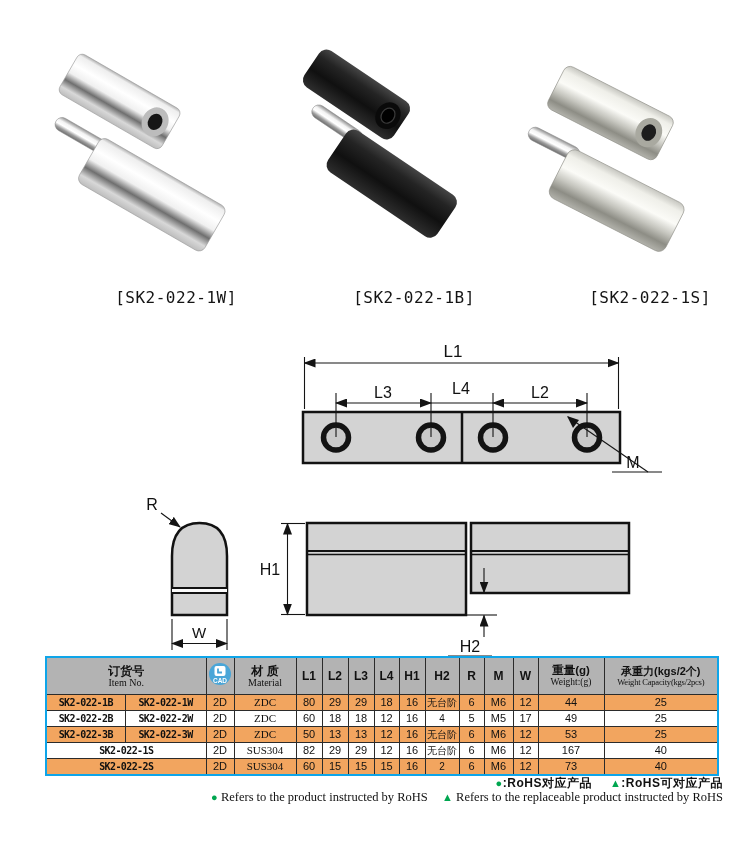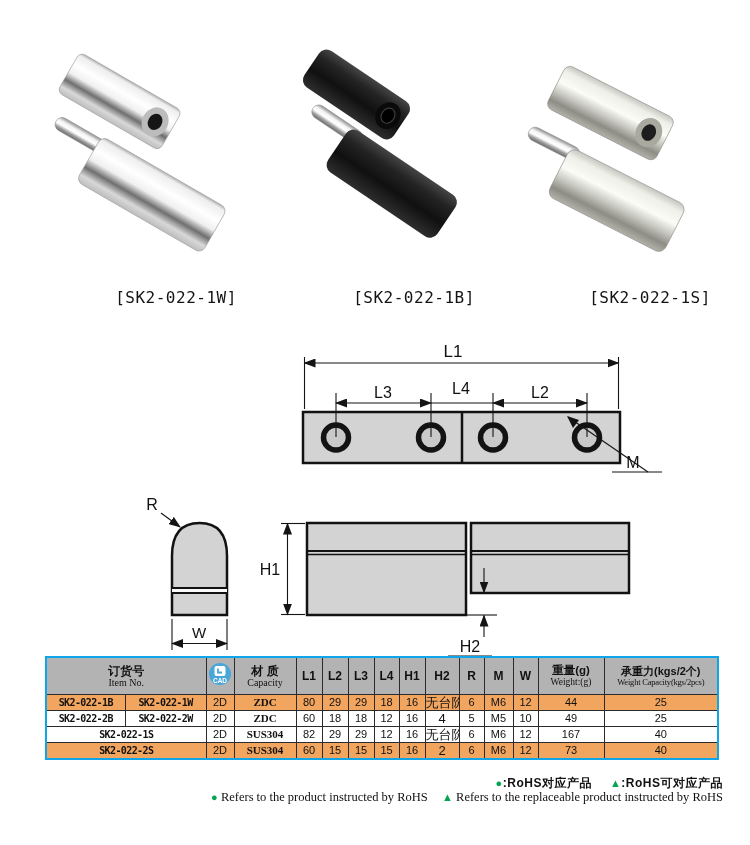"Capacity" div.en { text: Capacity -> Material }
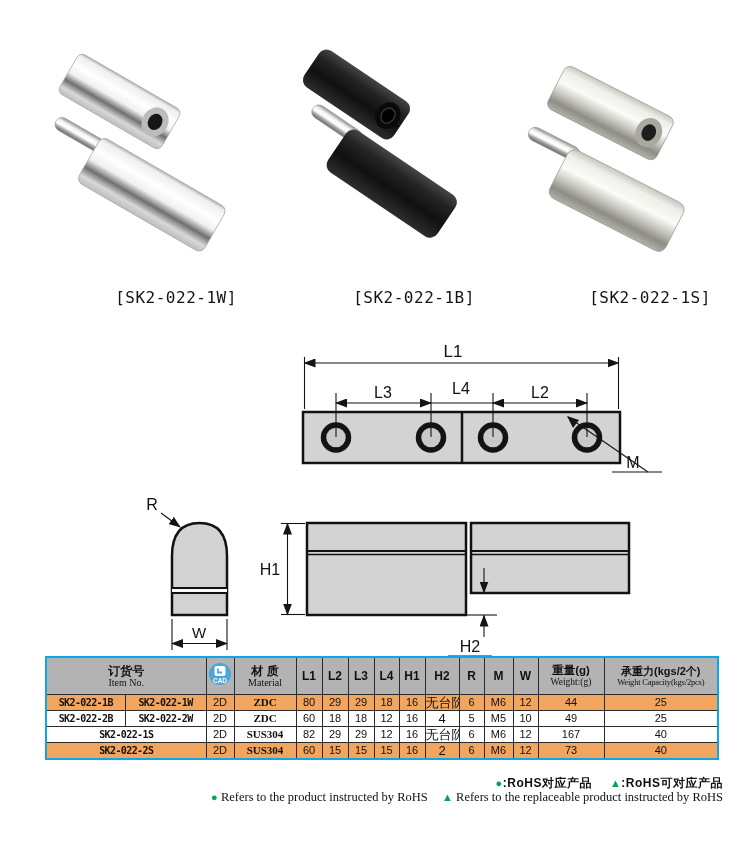"ZDC" td.mat { font-weight: bold -> none }
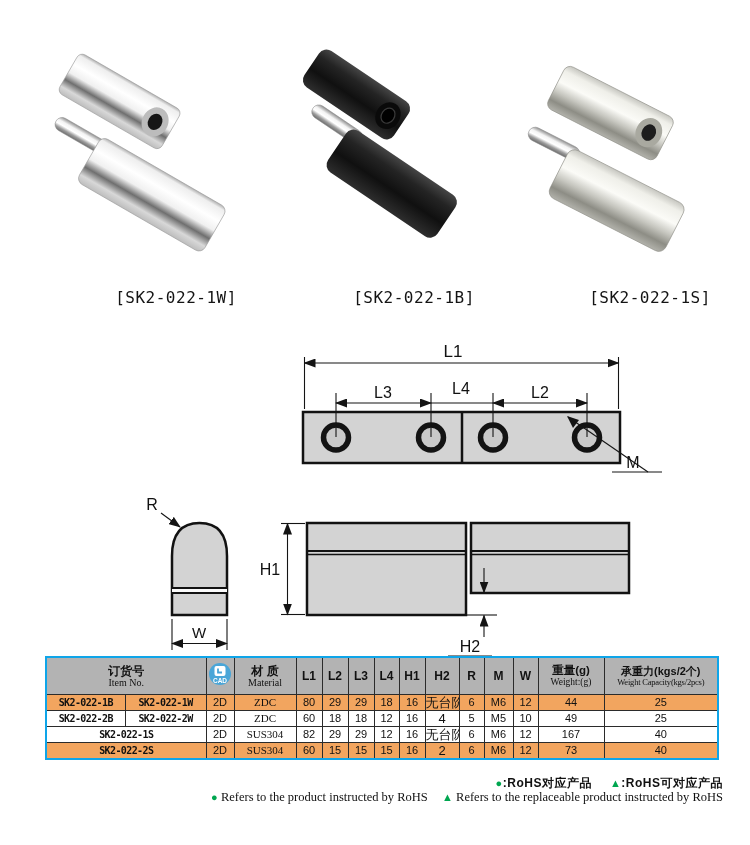"无台阶" td.h2c { font-size: 13px -> 10px }
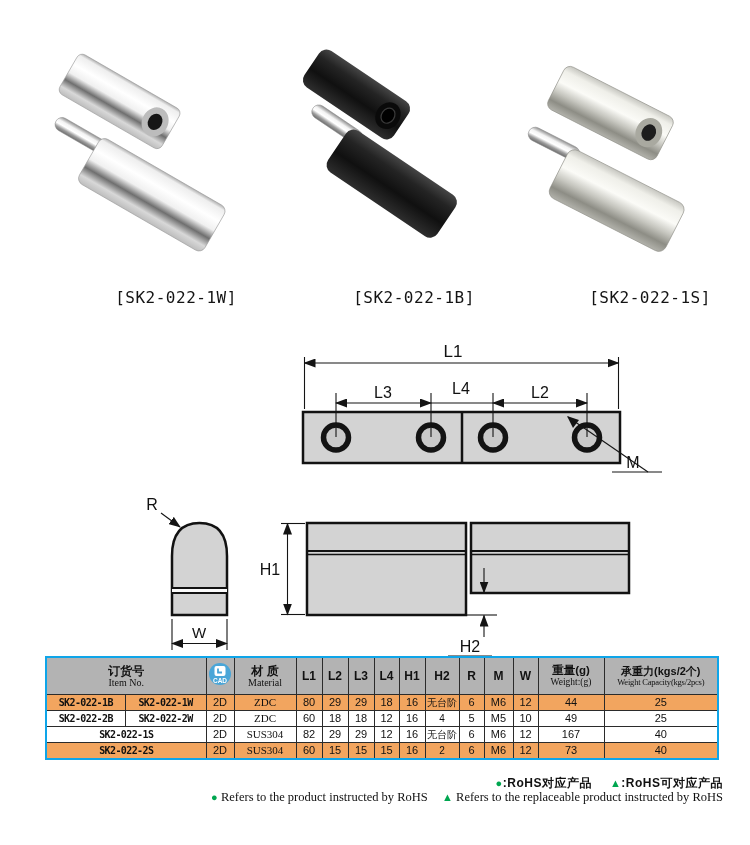"10" td { text: 10 -> 17 }
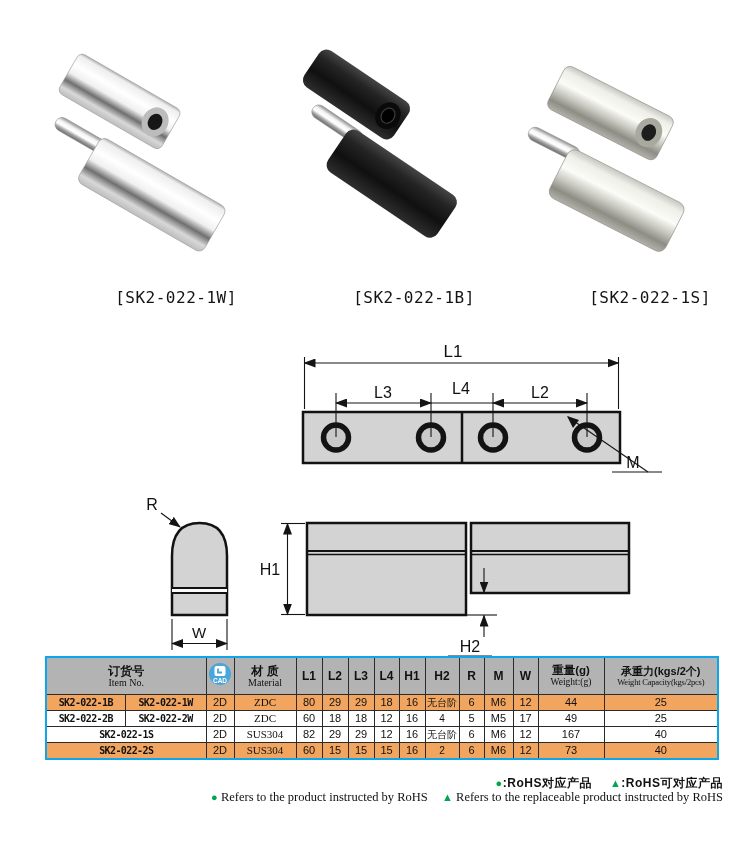"SK2-022-3B" tr.hl { html: none -> <tr> <td>SK2-022-3B</td> <td>SK2-022-3W</td> <td>2D</td> <td>ZDC</td> <td>50</td> <td>13</td> <td>13</td> <td>12</td> <td>16</td> <td>无台阶</td> <td>6</td> <td>M6</td> <td>12</td> <td>53</td> <td>25</td> </tr> }
